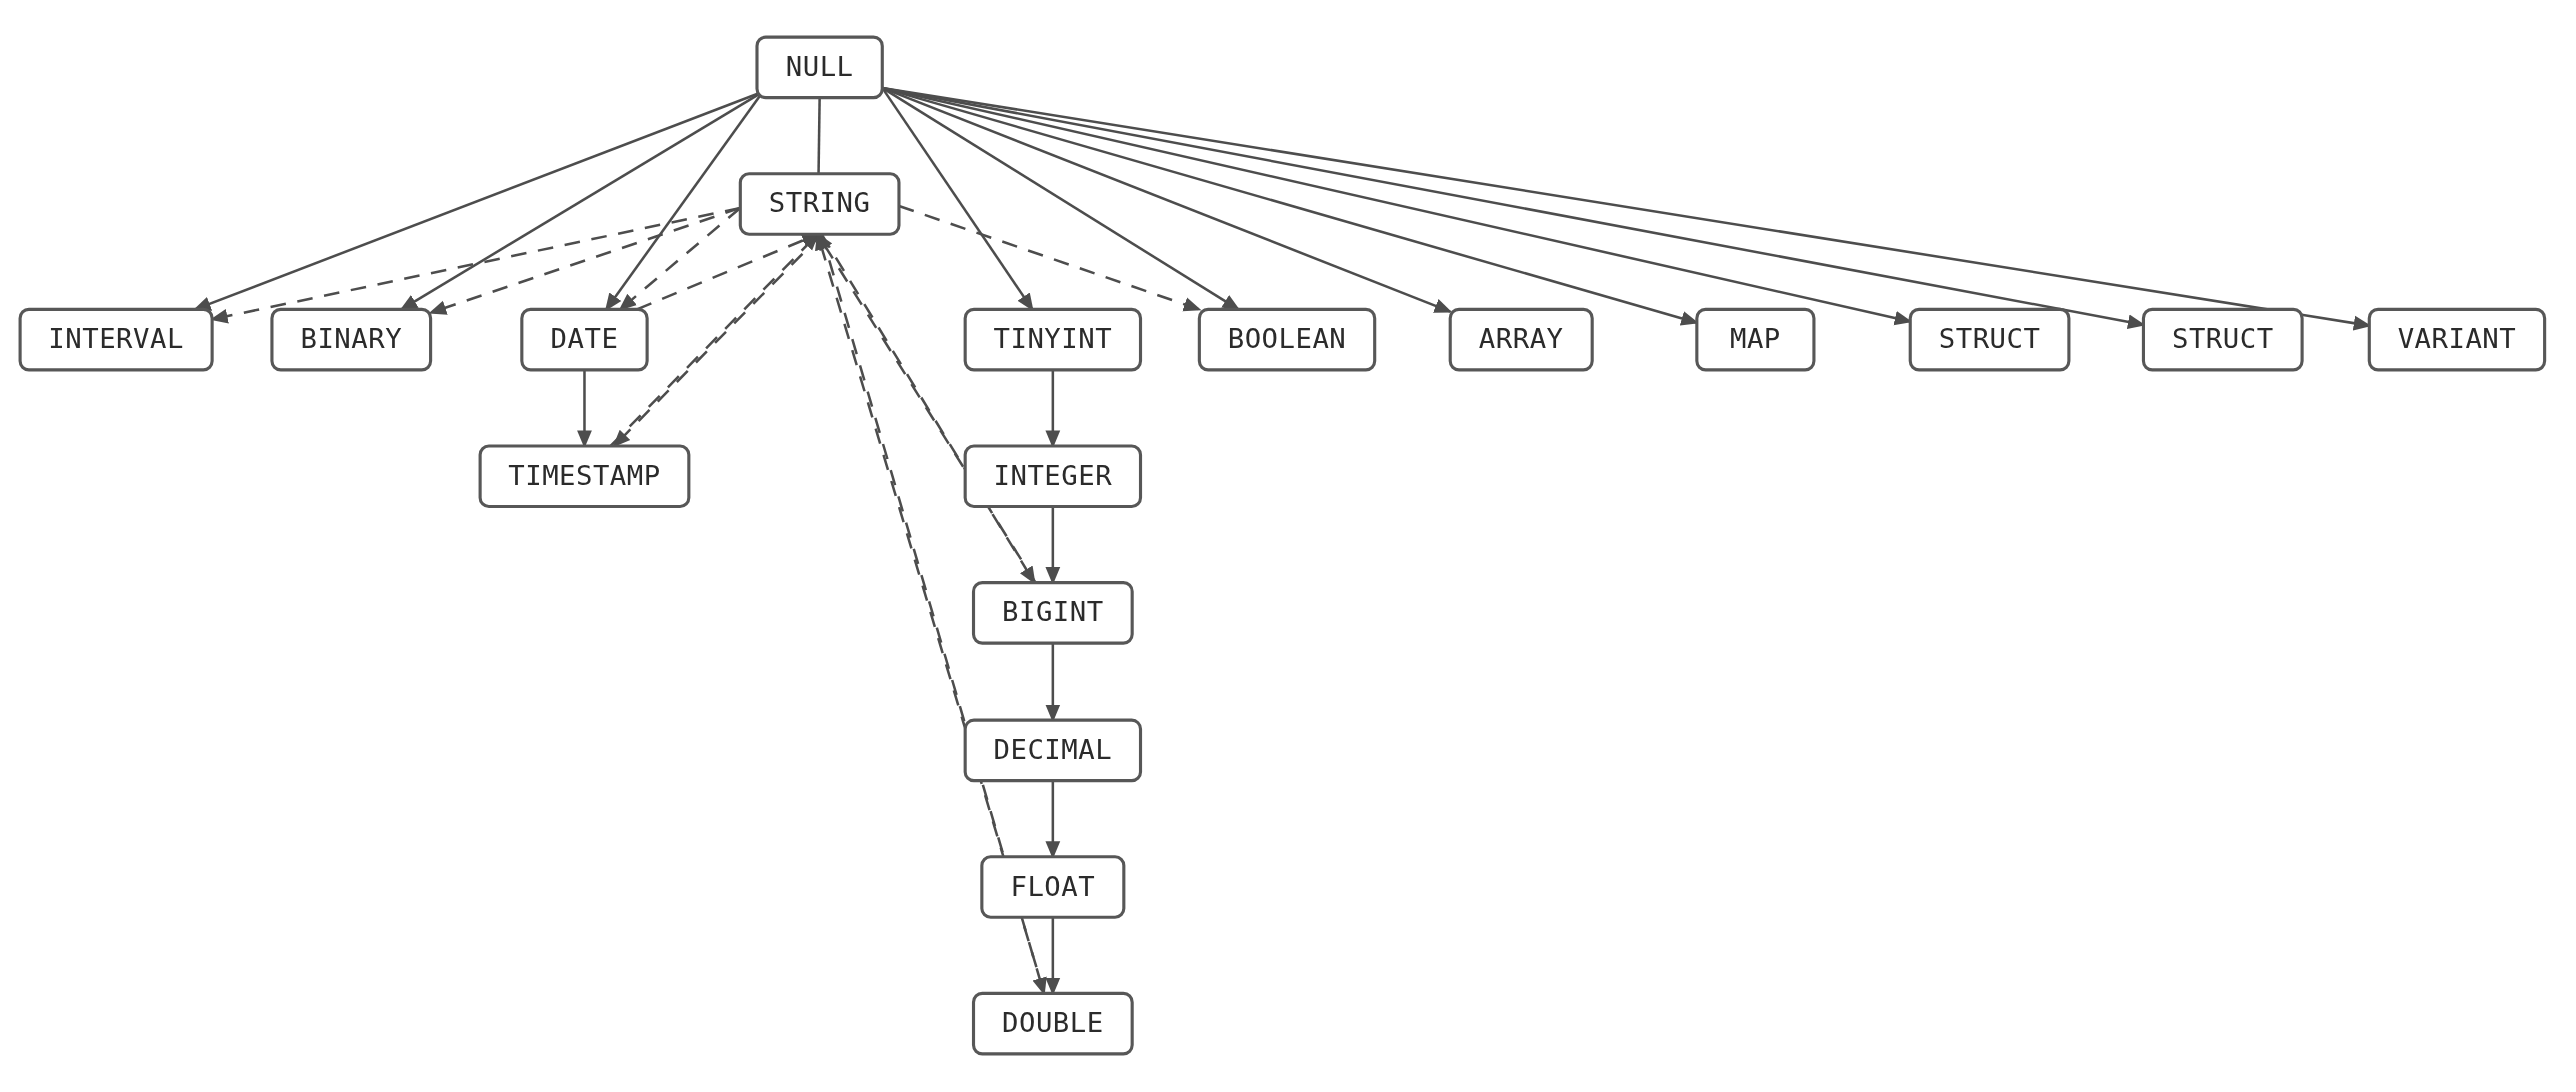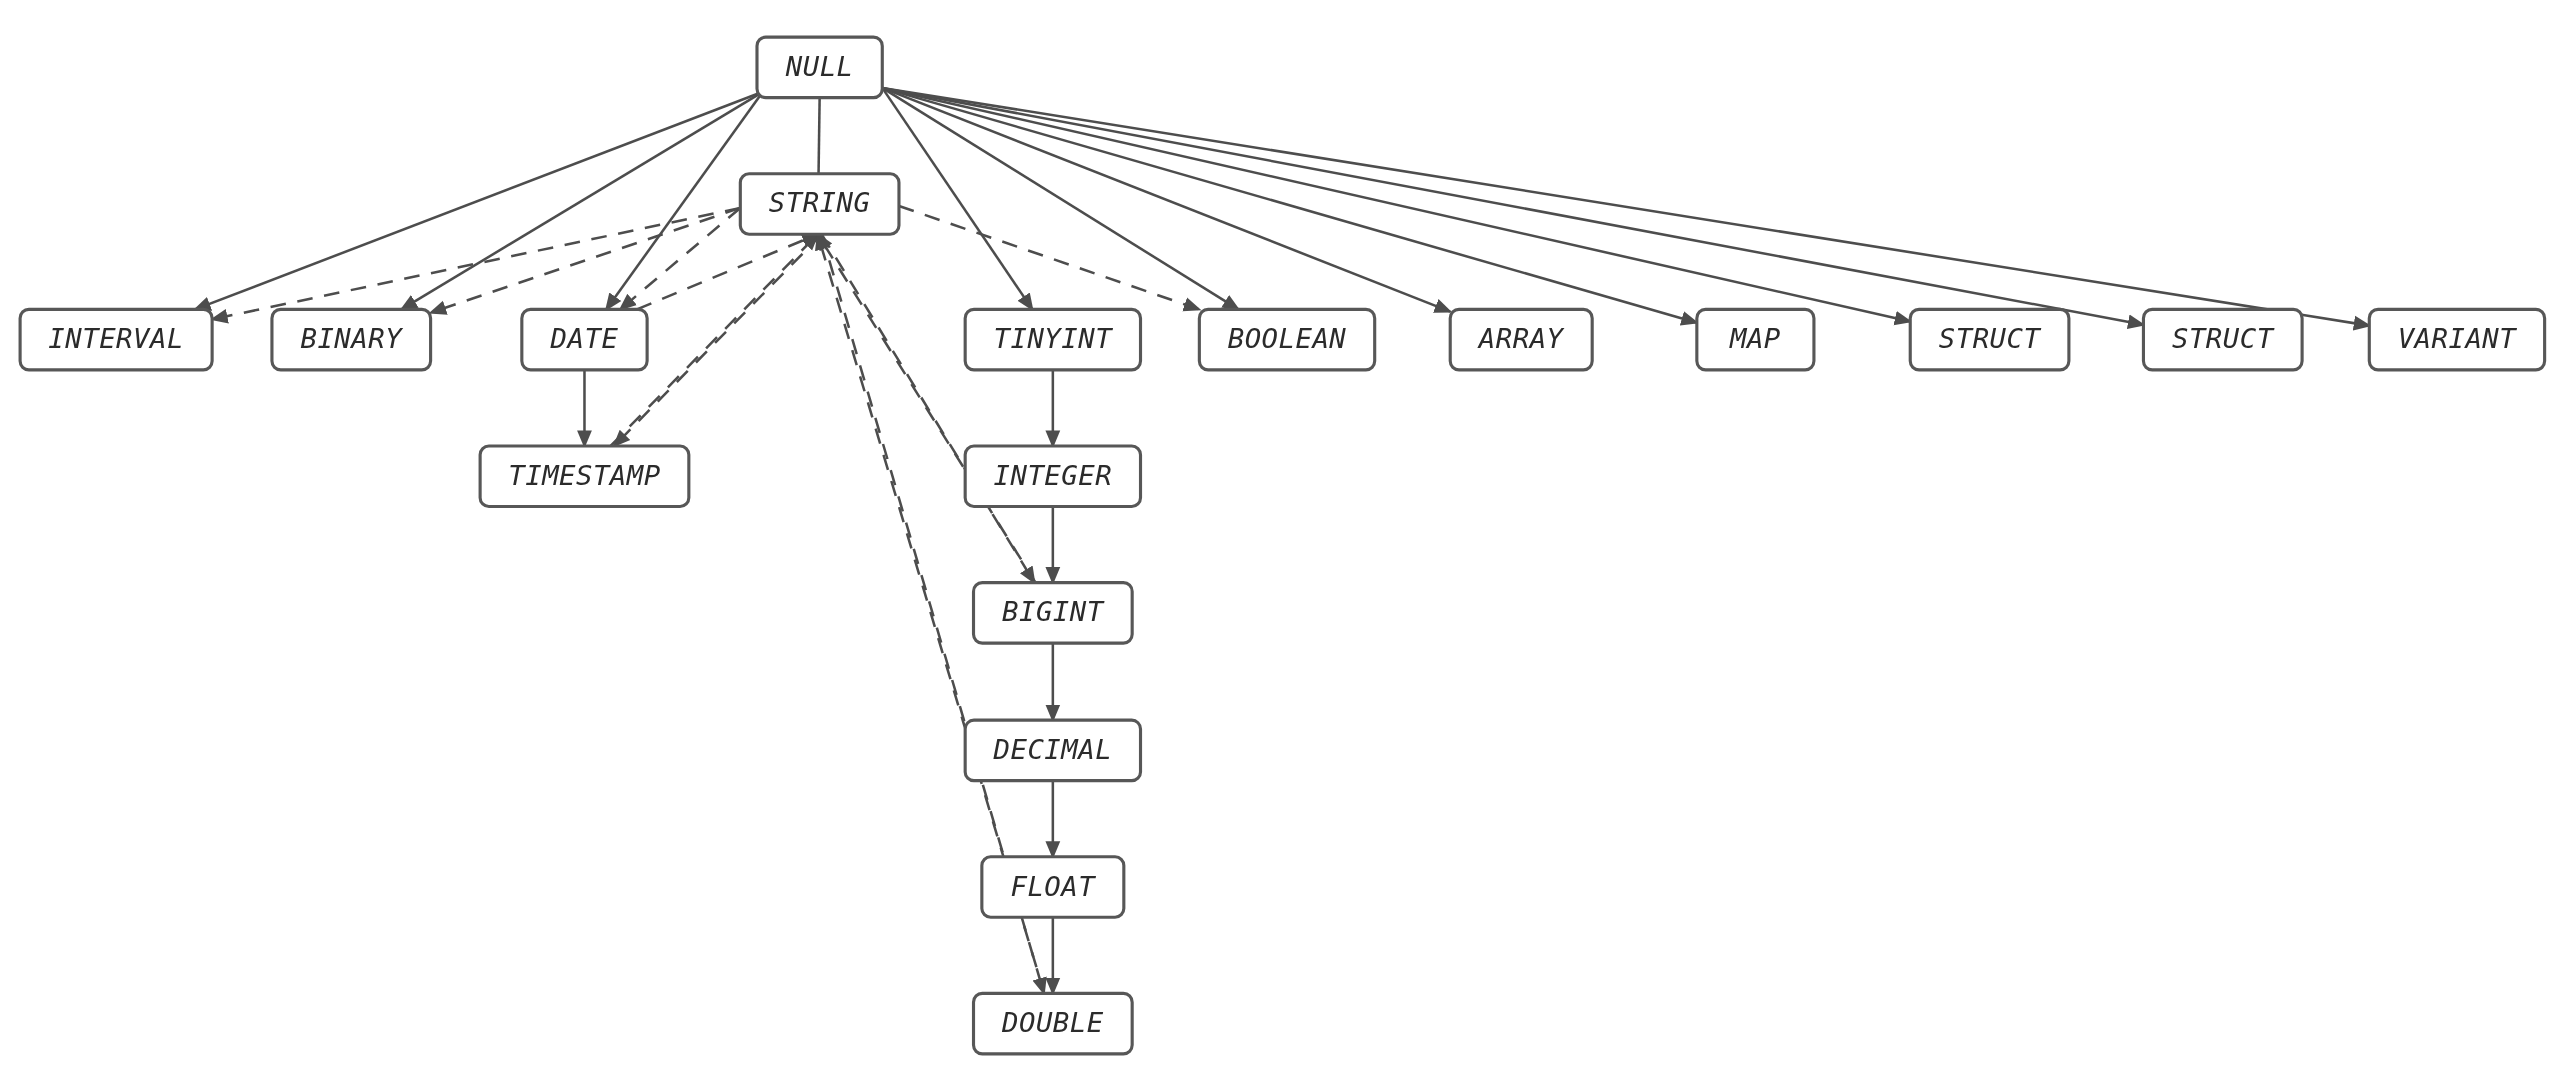"NULL" #diagram-root { font-style: italic -> none }
